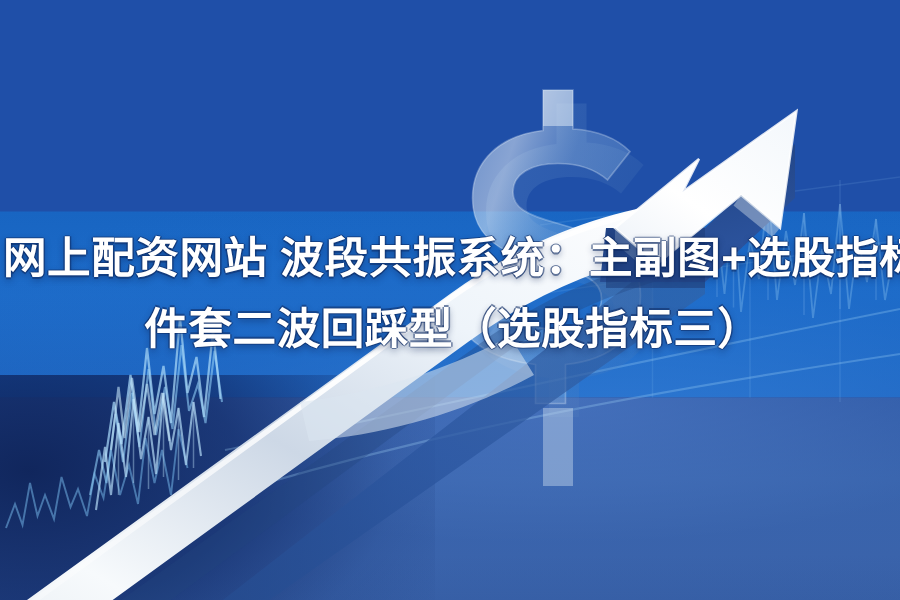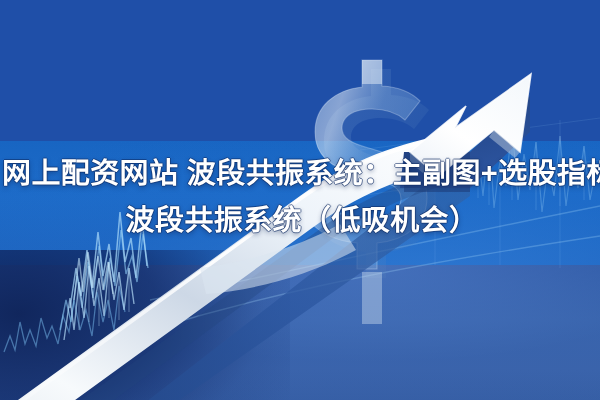"波段共振系统（低吸机会）" span.line { text: 波段共振系统（低吸机会 -> 件套二波回踩型（选股指标三 }
